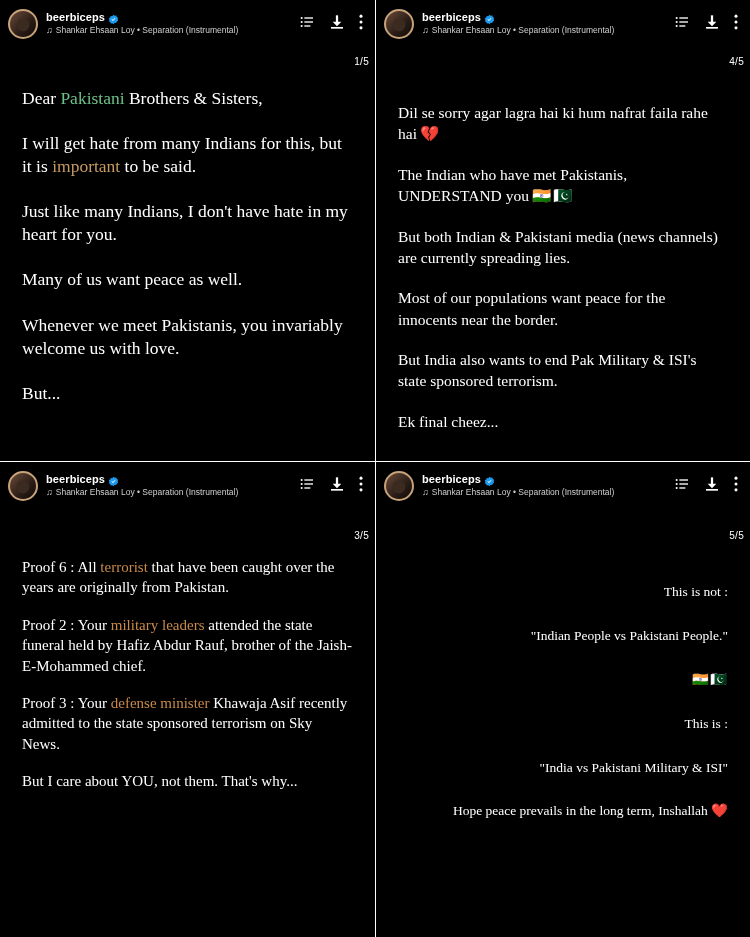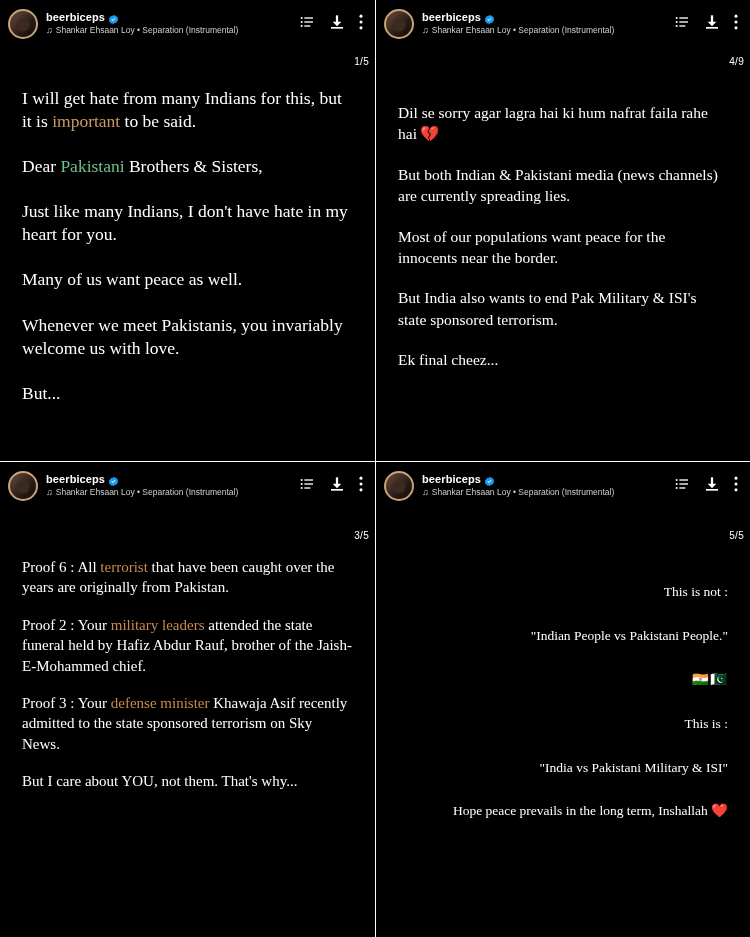"4/9" div.counter { text: 4/9 -> 4/5 }
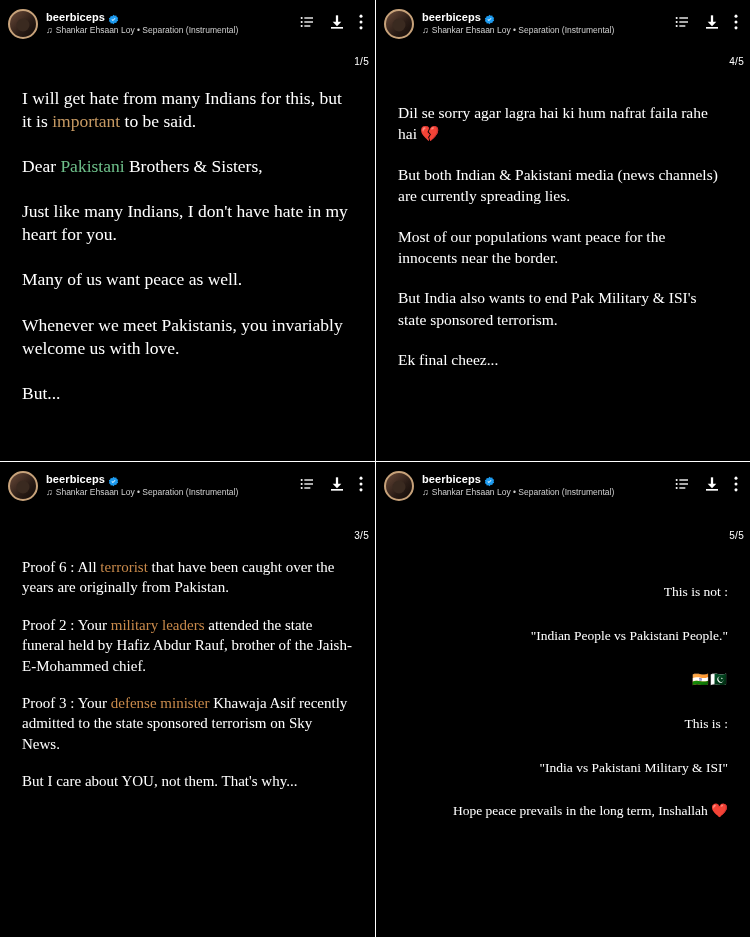"I will get hate from" p { order: before "Dear Pakistani Brothers & Sisters," -> after "Dear Pakistani Brothers & Sisters," }
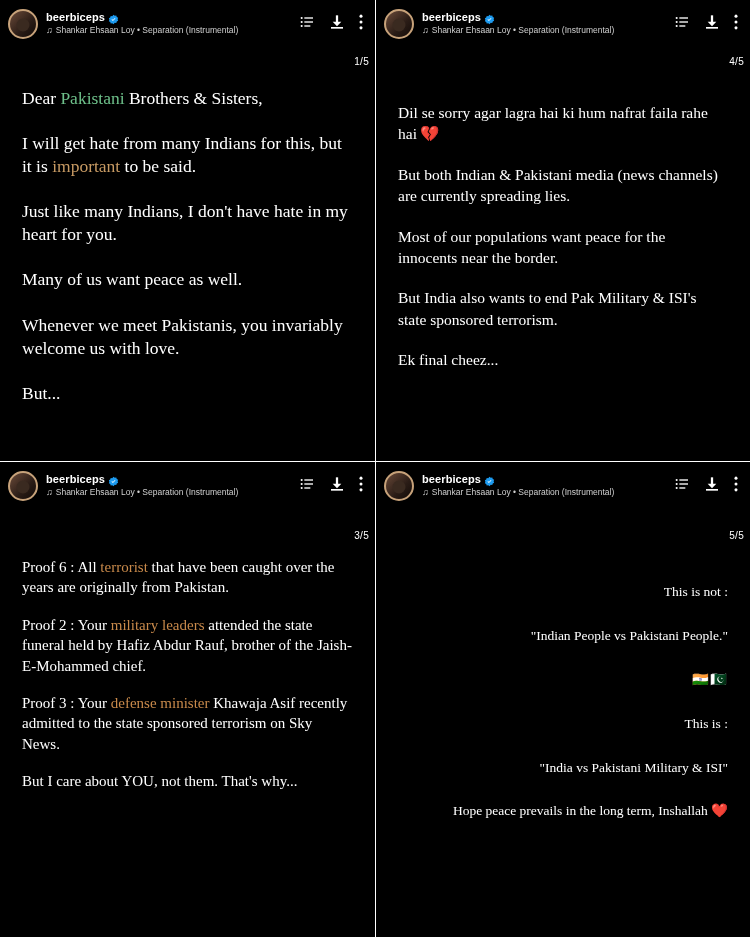"The Indian who have met" p { html: none -> <p><span>The Indian who have met Pakistanis, UNDERSTAND you </span><span>🇮🇳🇵🇰</span></p> }
